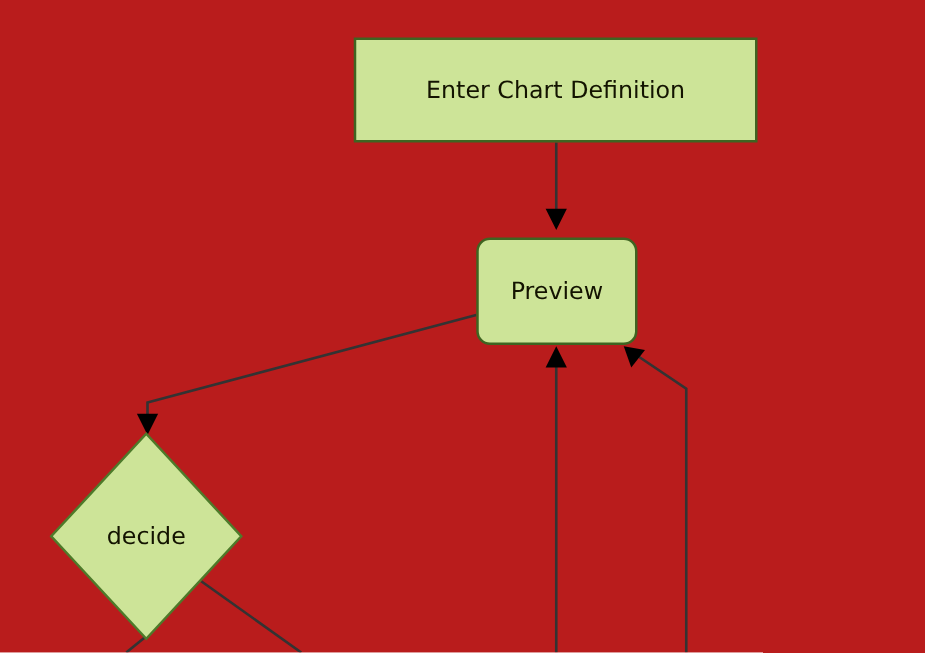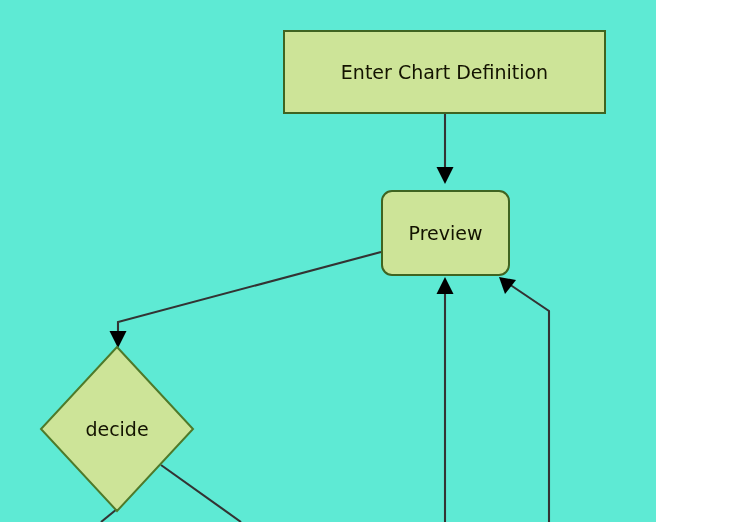"Enter Chart Definition" #flowchart-canvas { background: #5eead4 -> #b91c1c; width: 656px -> 740px }
